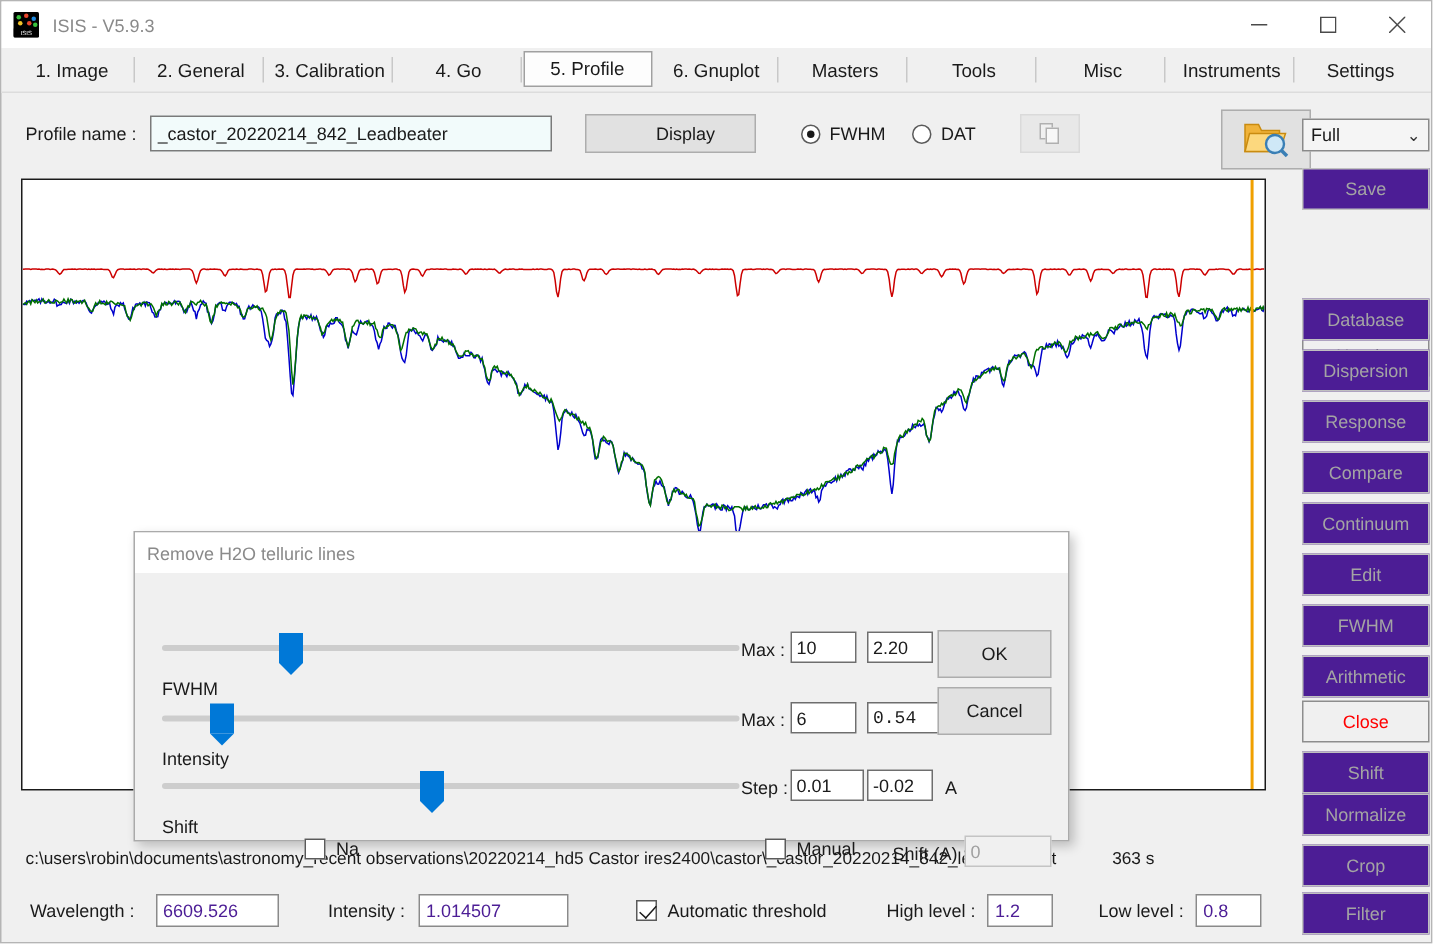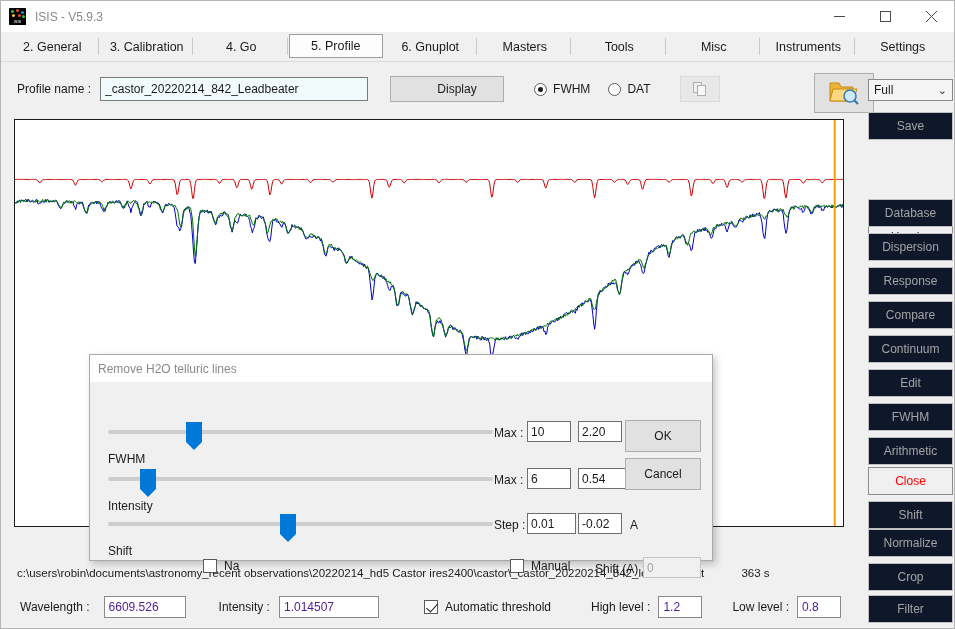"1. Image" div.tab { html: none -> <div> <span>1. Image</span> </div> }
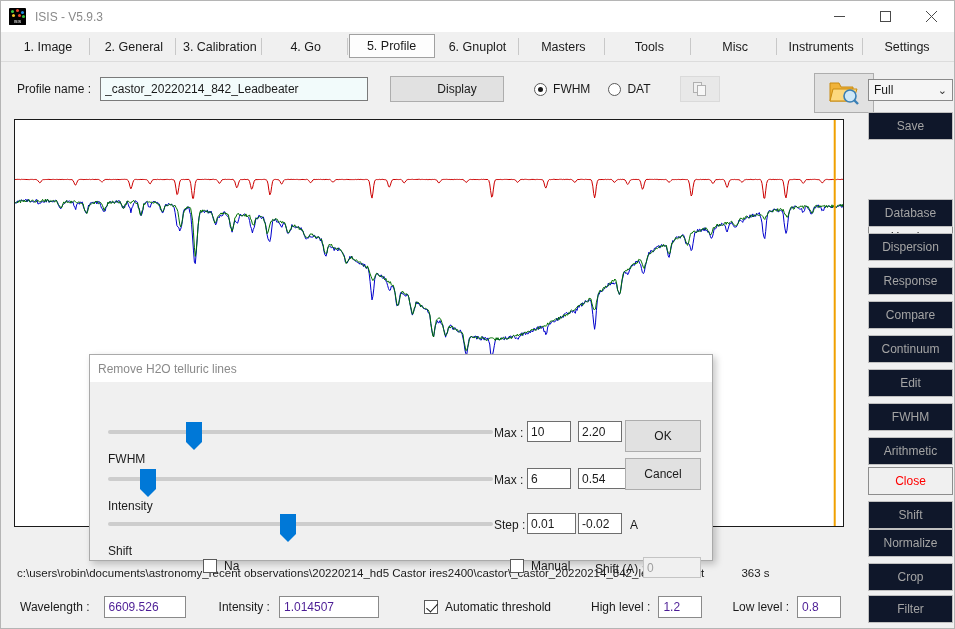"Save" .sbtn { background: #0f172a -> #4c1d95 }
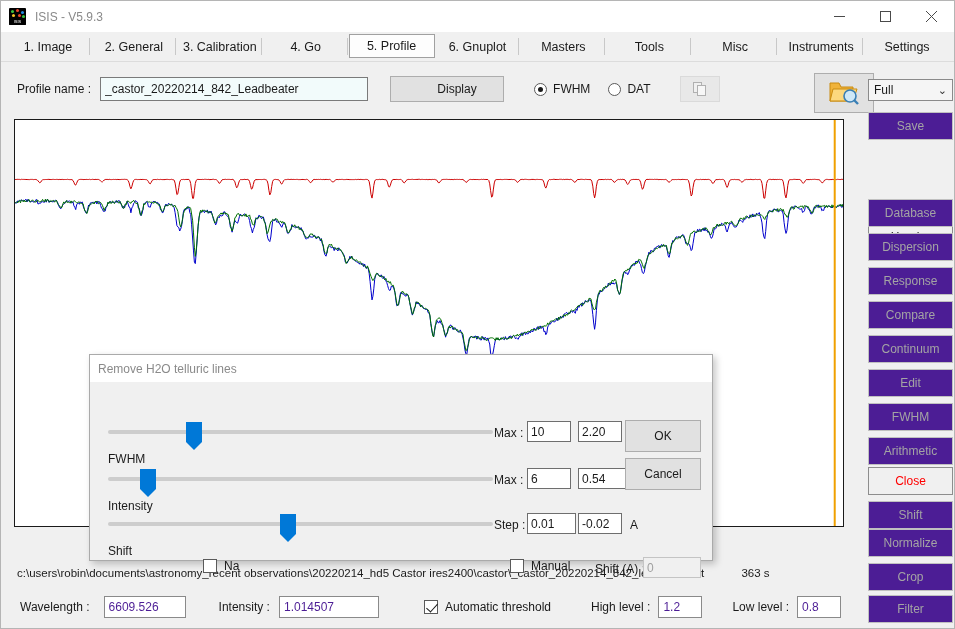"0.54" input.dlg-inp { font-family: none -> Liberation Mono, monospace }
